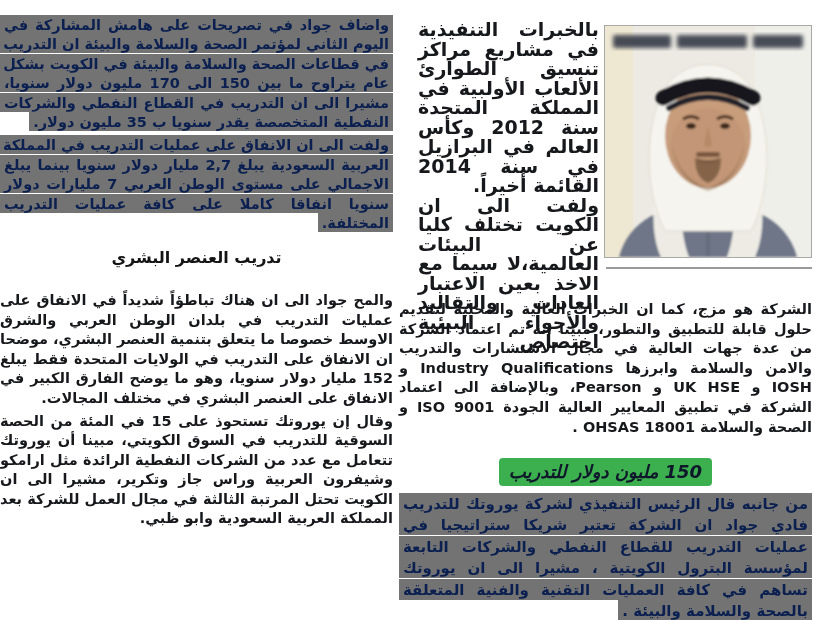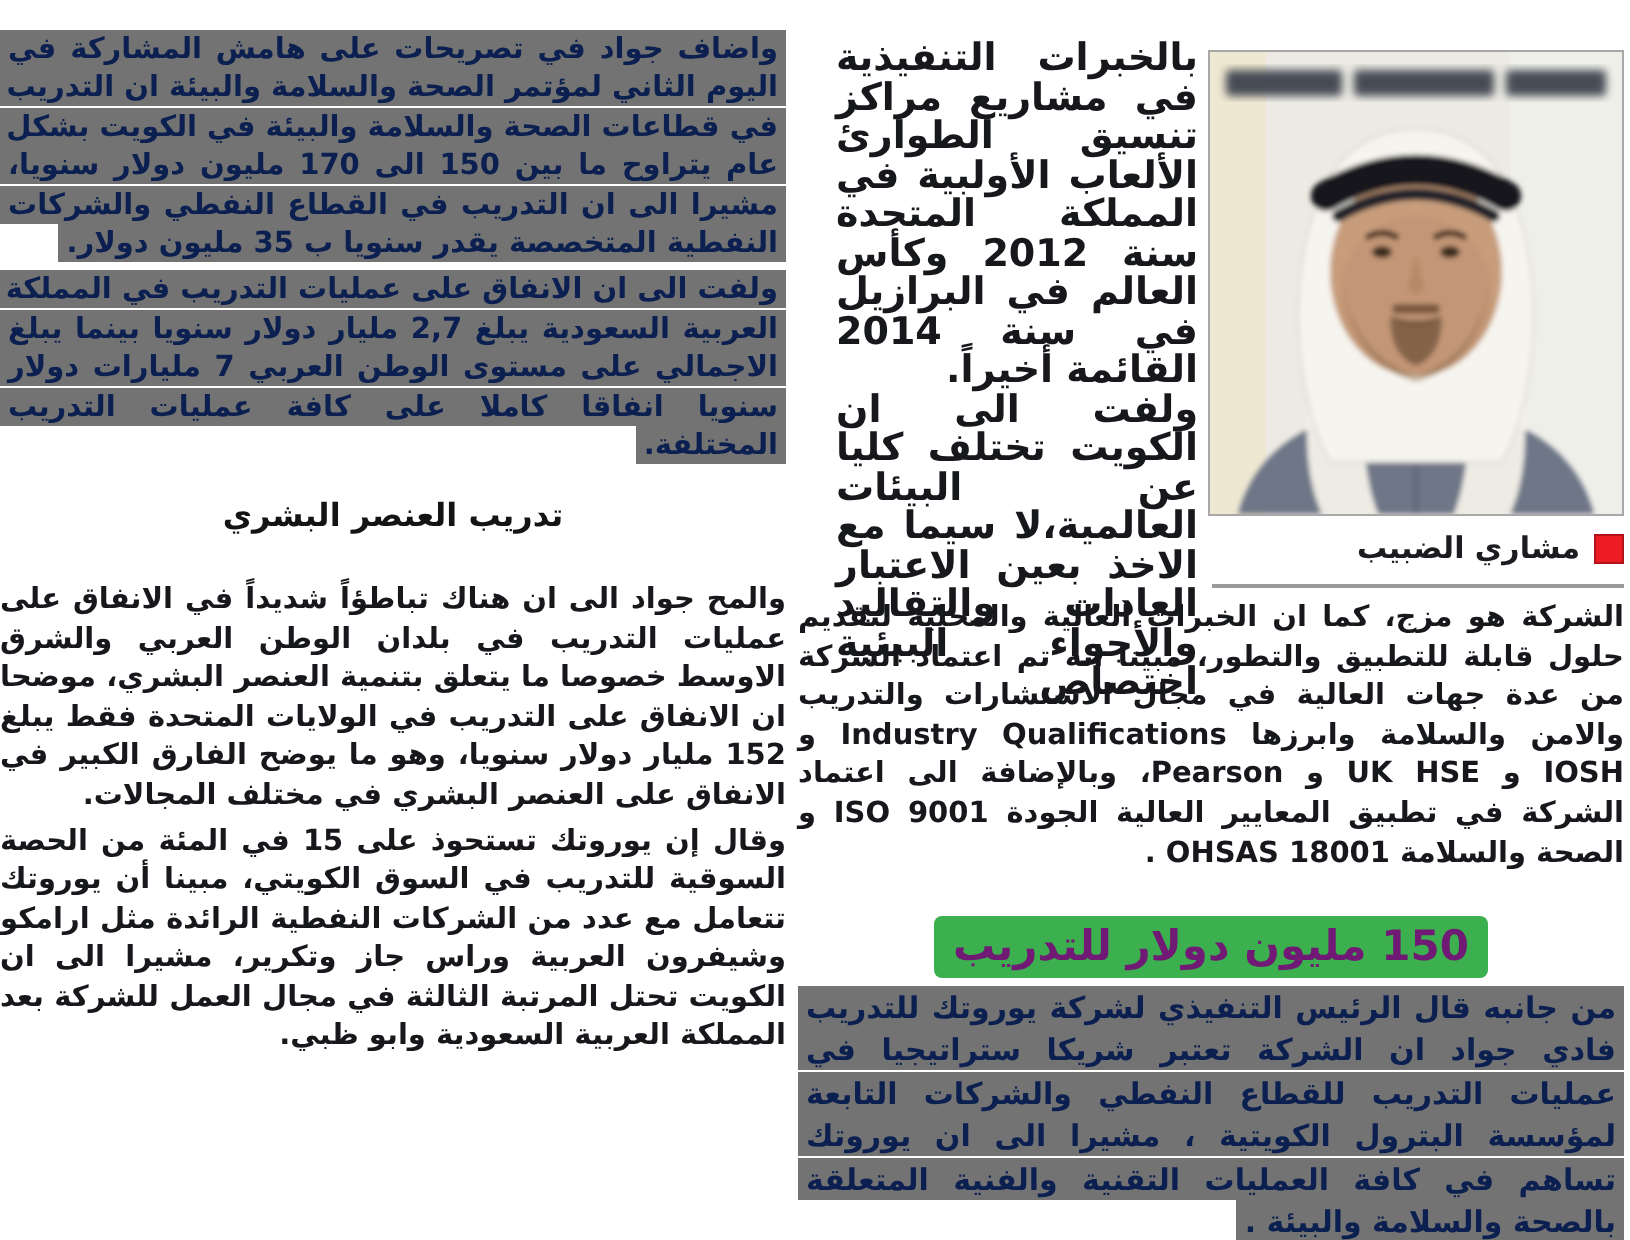"مشاري الضبيب" figcaption.caption-row { html: <figcaption> <span></span> <span>مشاري الضبيب</span> </figcaption> -> none }
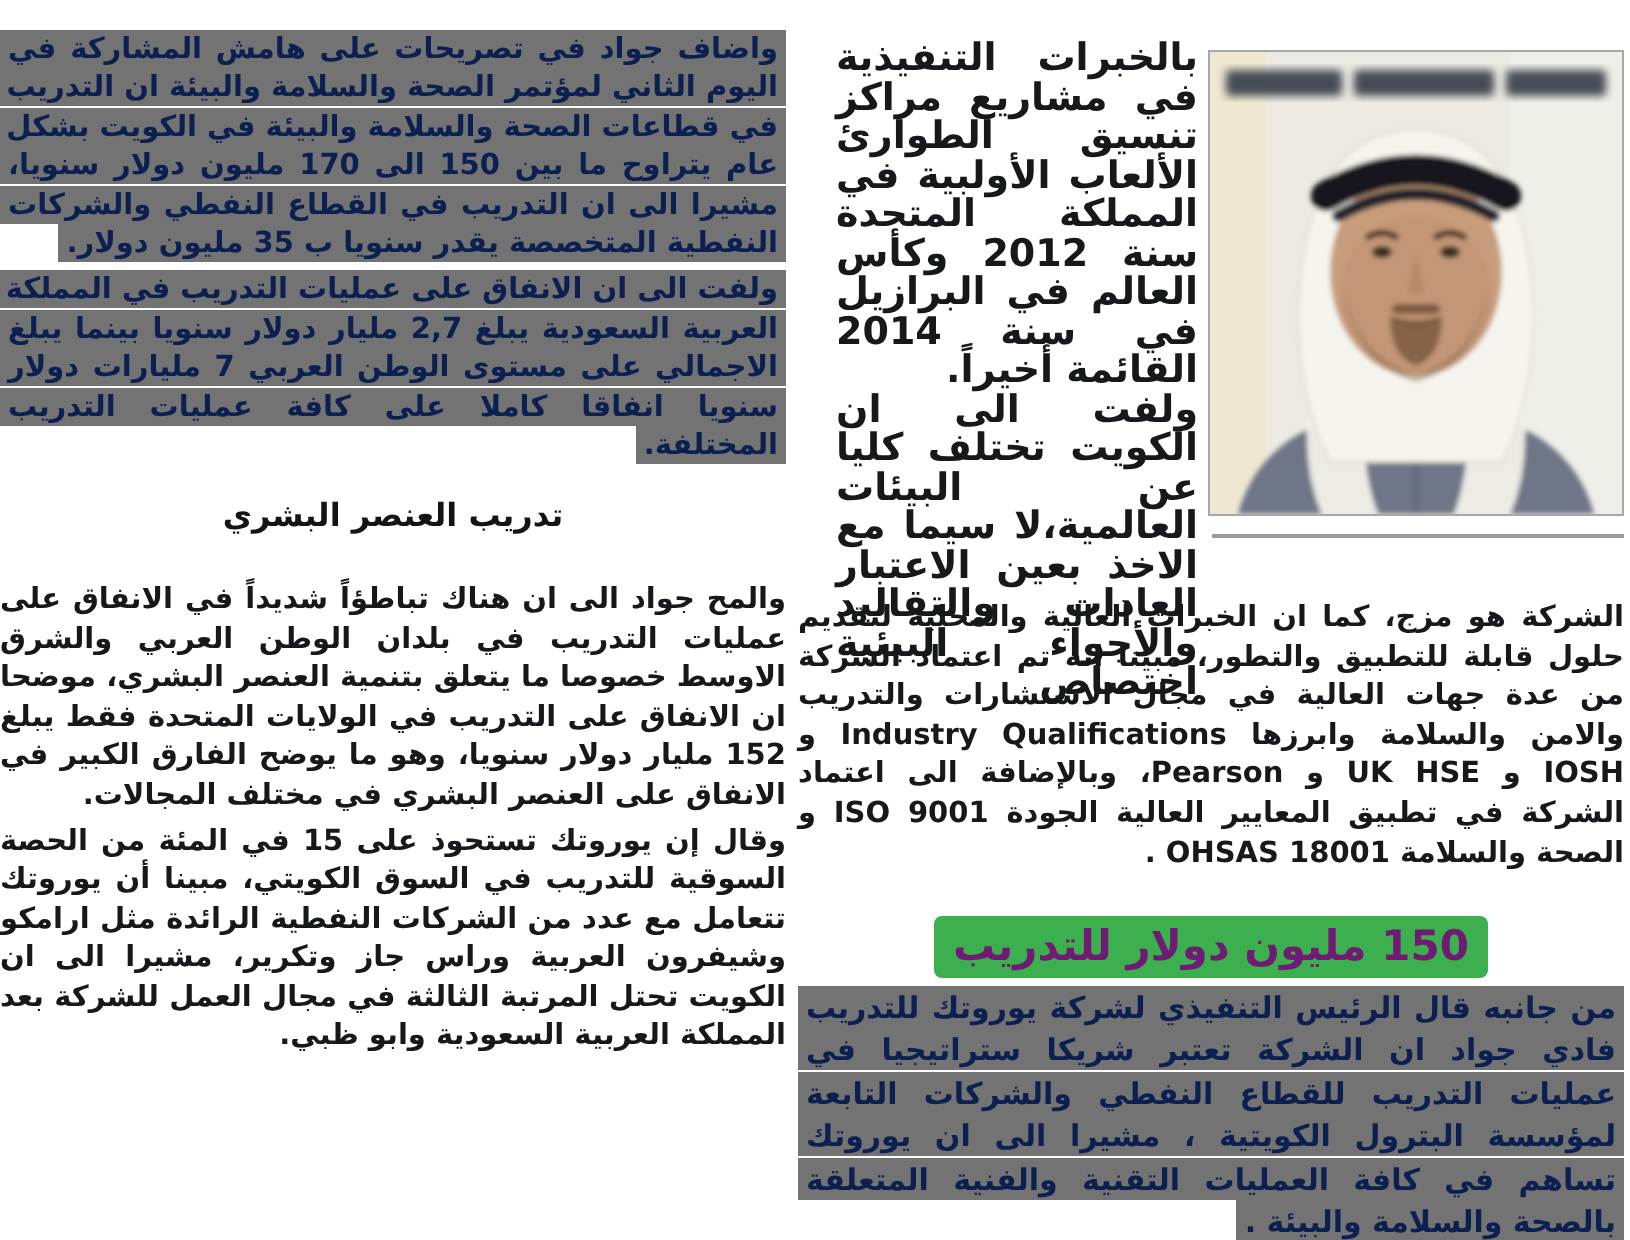"150 مليون دولار للتدريب" .hl-green { color: #701a75 -> #0f172a; font-size: 21px -> 18px; font-style: none -> italic }
